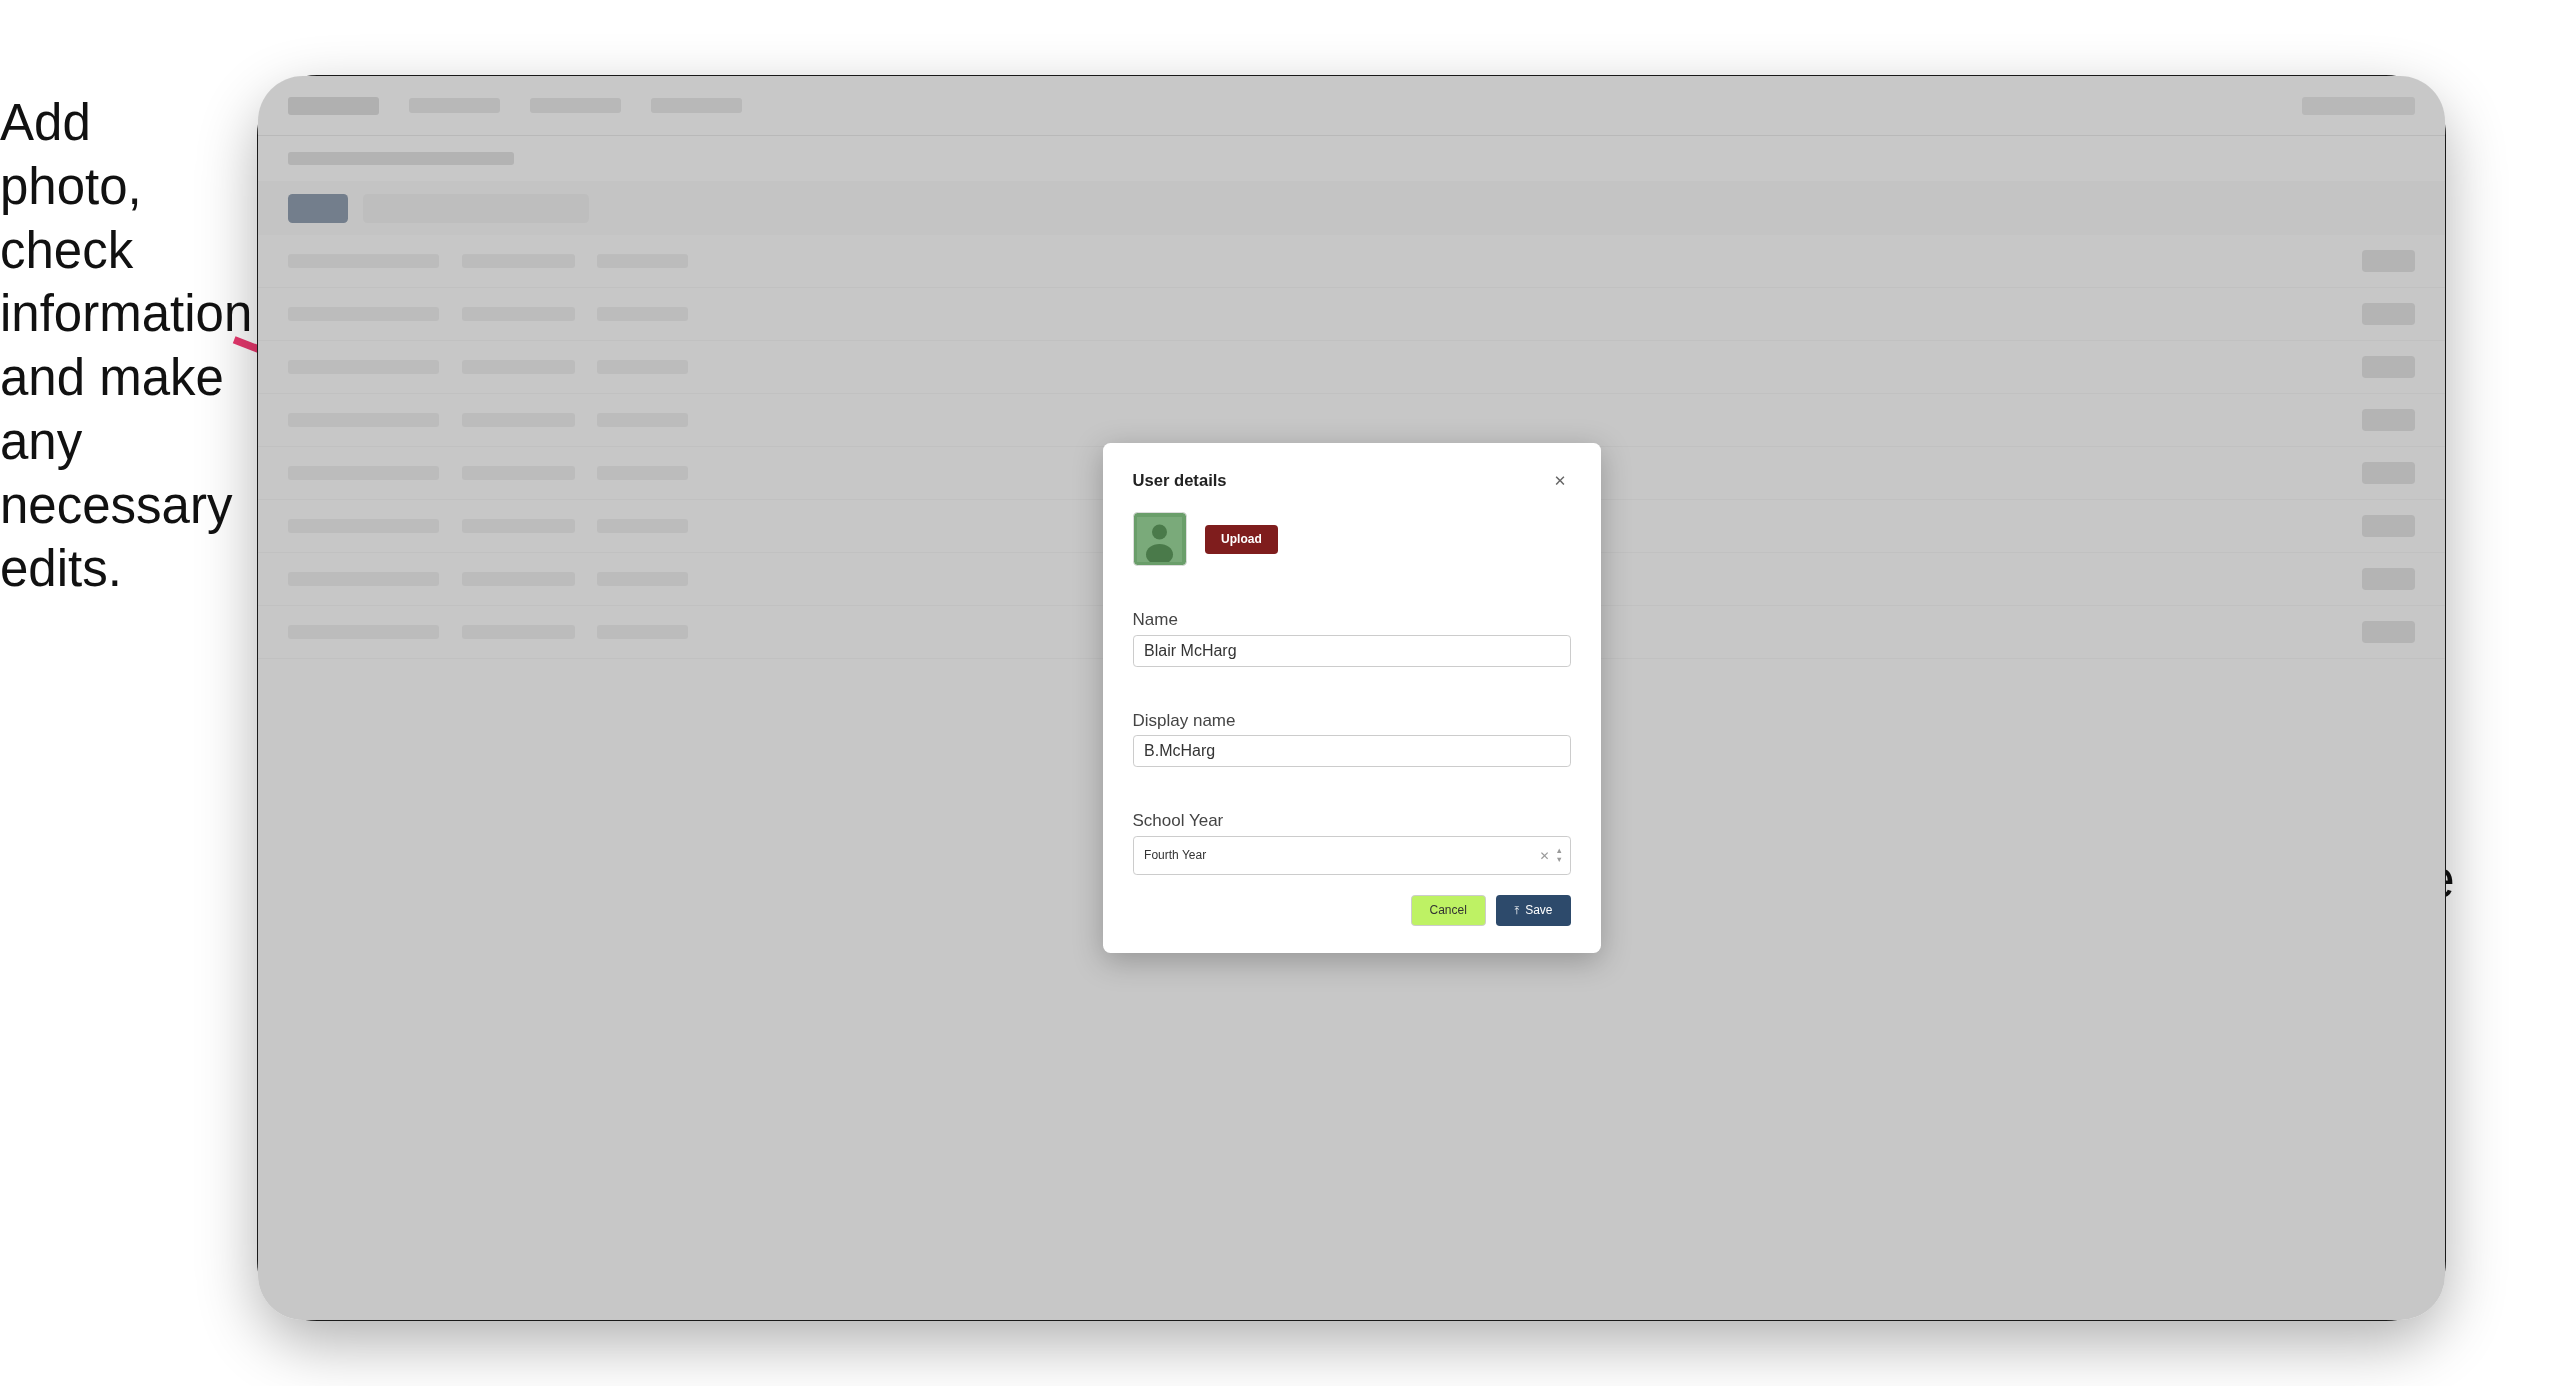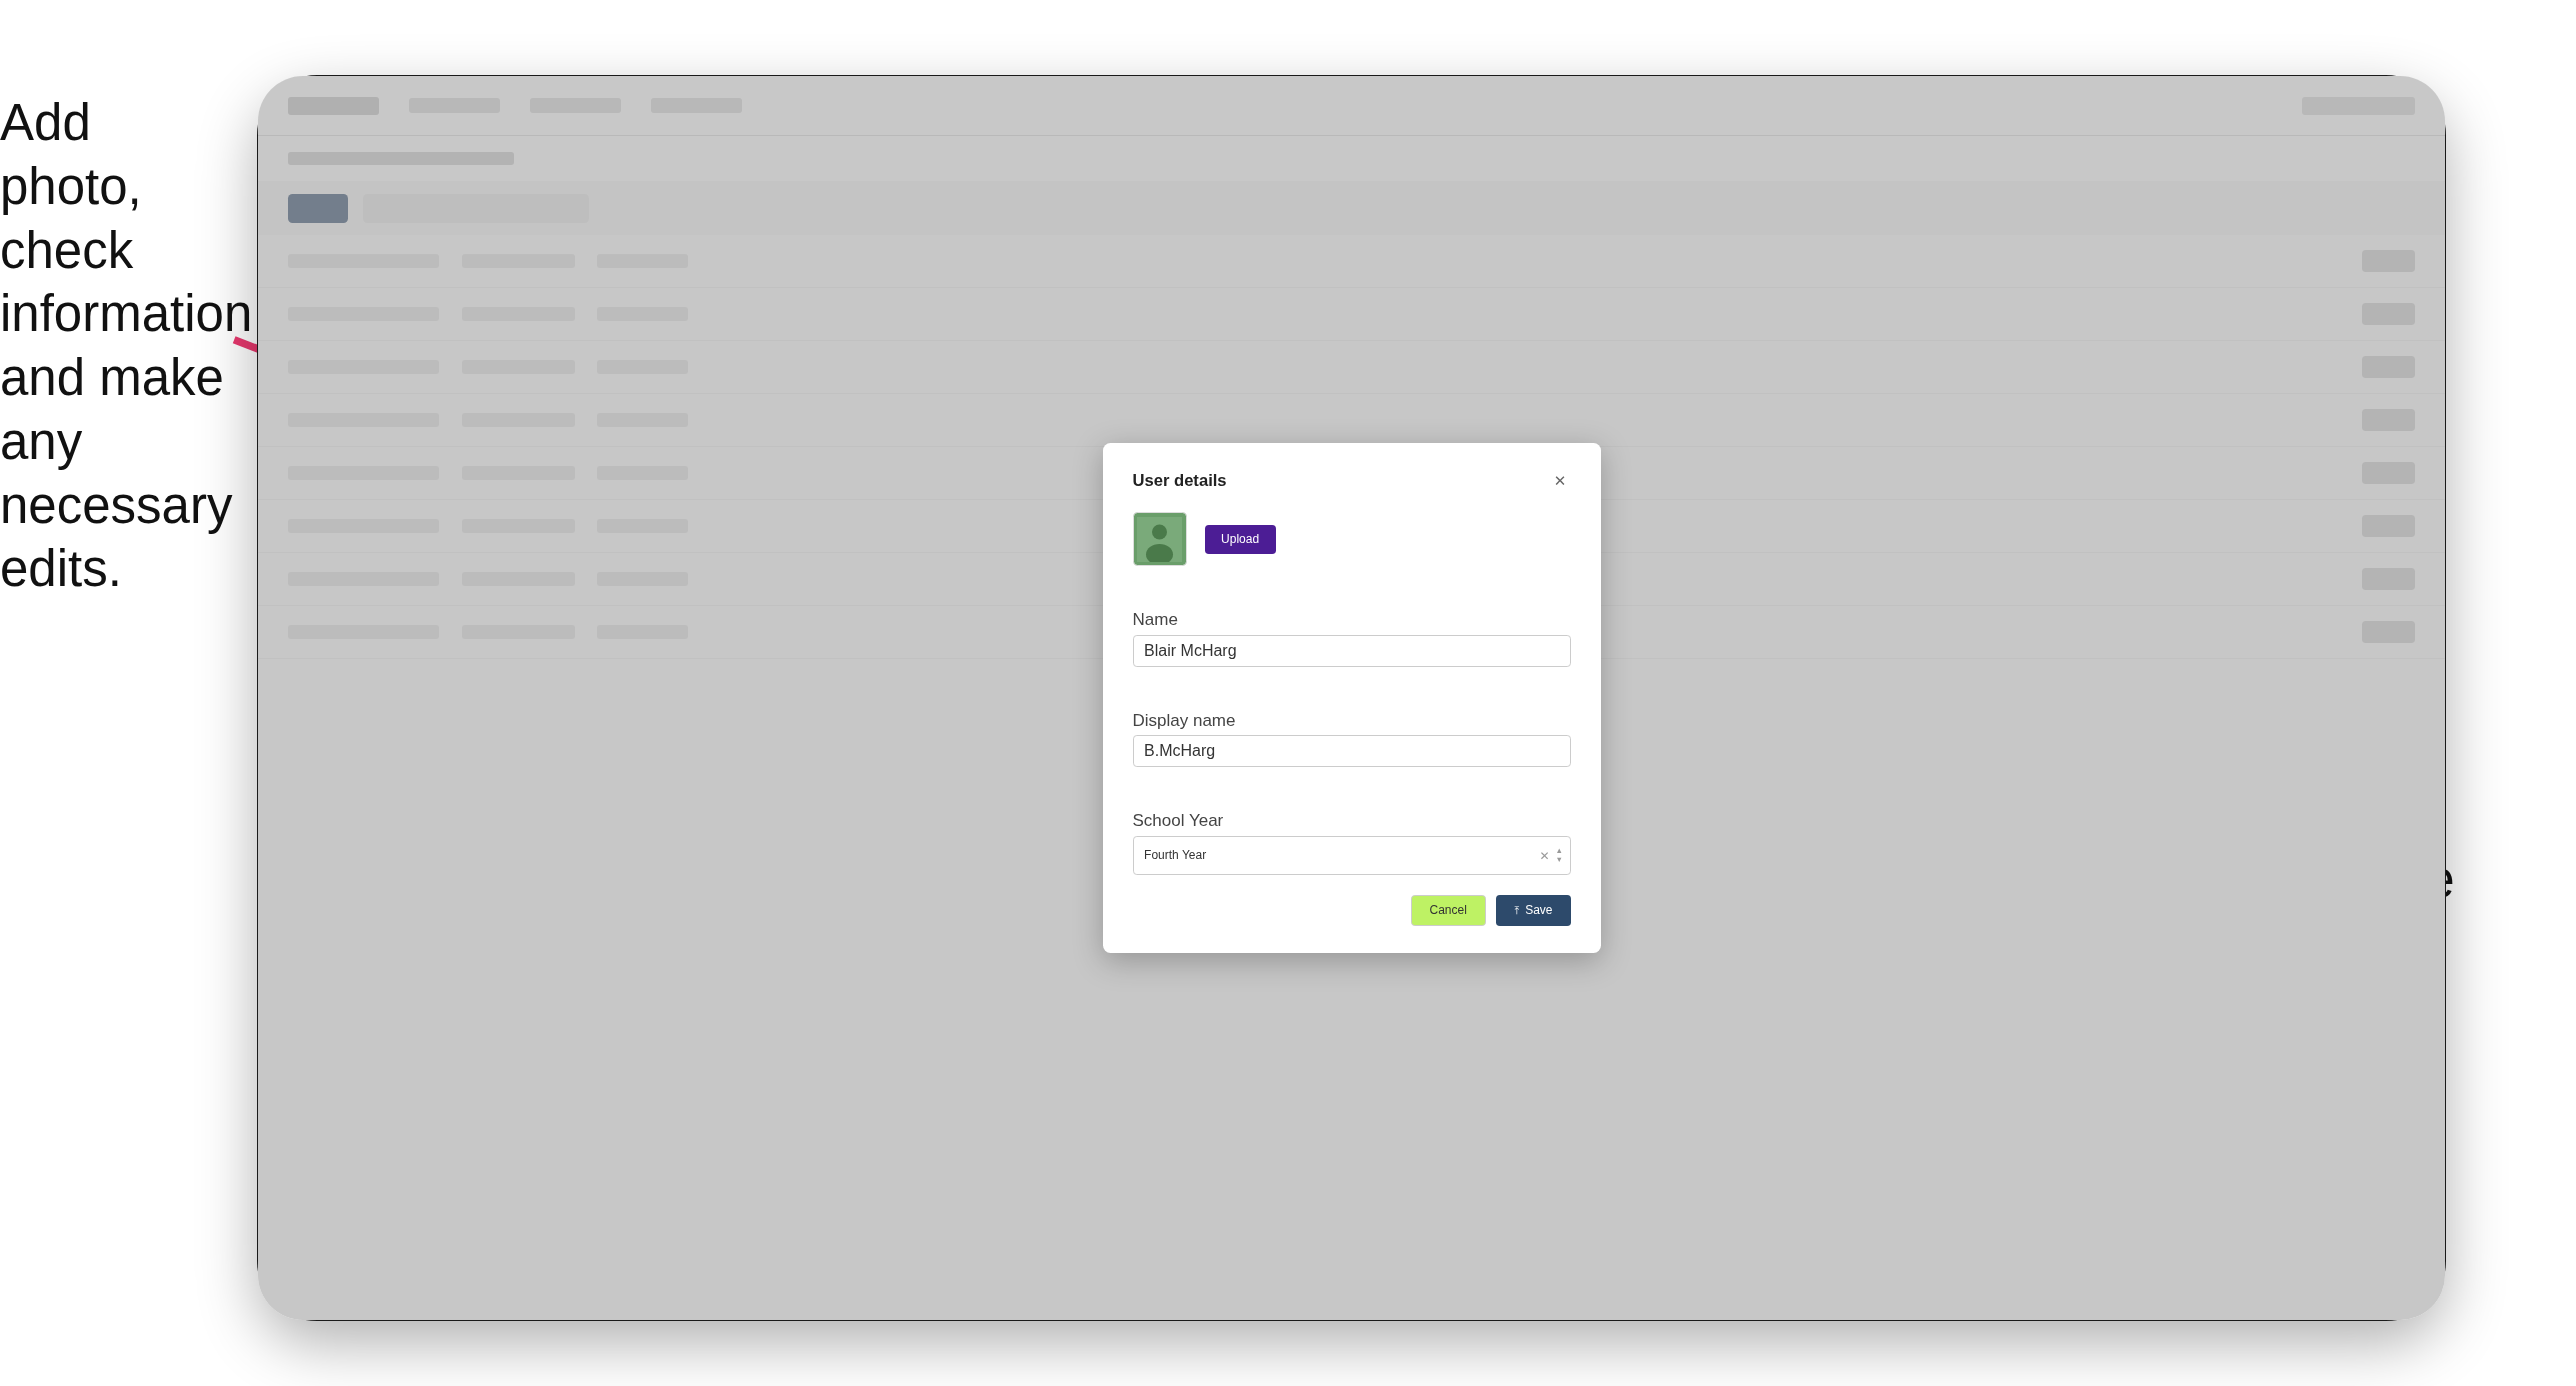"Upload" .upload-btn { background: #4c1d95 -> #7f1d1d; font-weight: 400 -> 700 }
